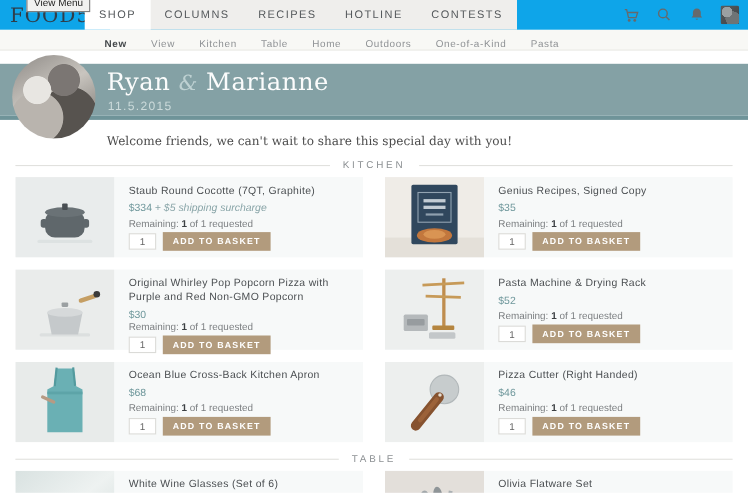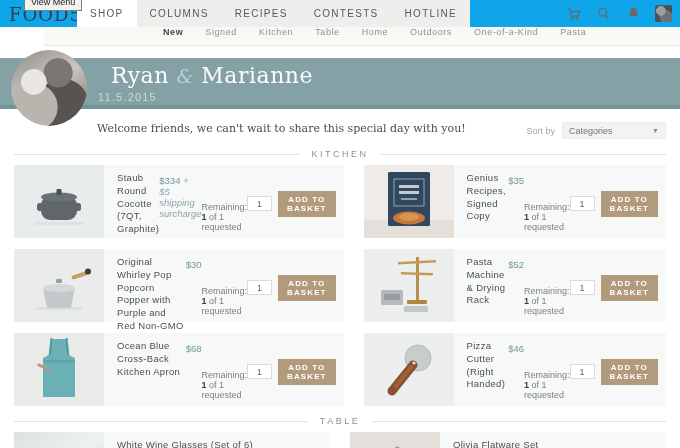"CONTESTS" div.tab { order: before "HOTLINE" -> after "HOTLINE" }
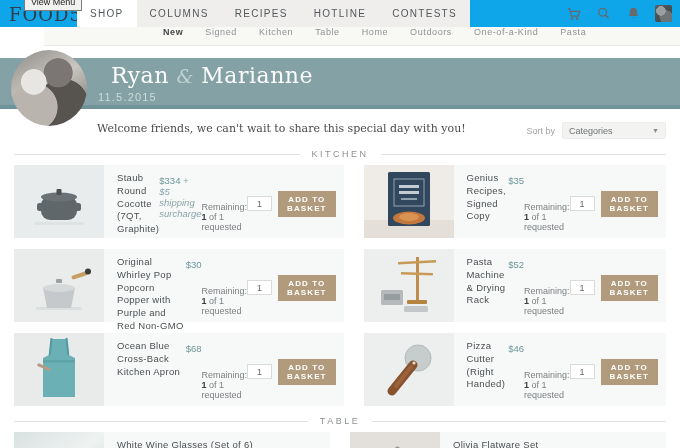"New" .subnav { align-items: flex-start -> flex-end; margin-left: 44px -> none; padding-left: 108px -> 84px }
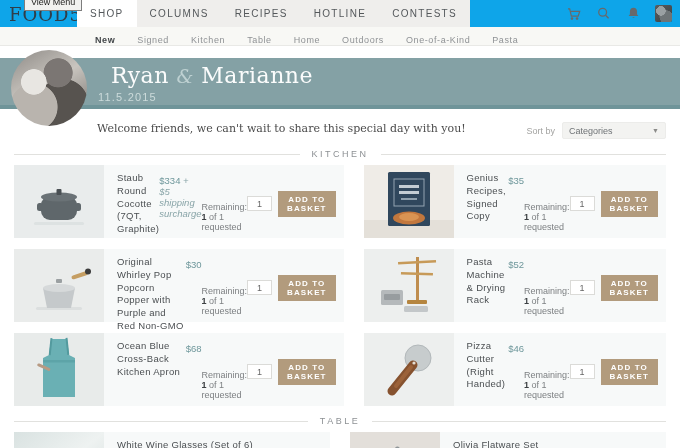"Signed" div.subnav-item { text: Signed -> View }
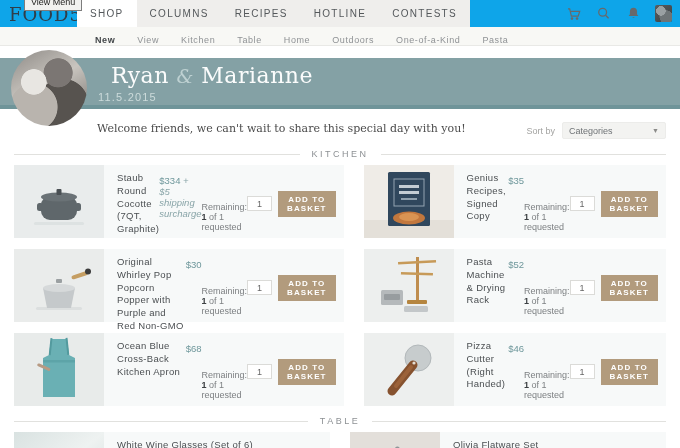"Ryan & Marianne" .banner-title { left: 111px -> 97px }
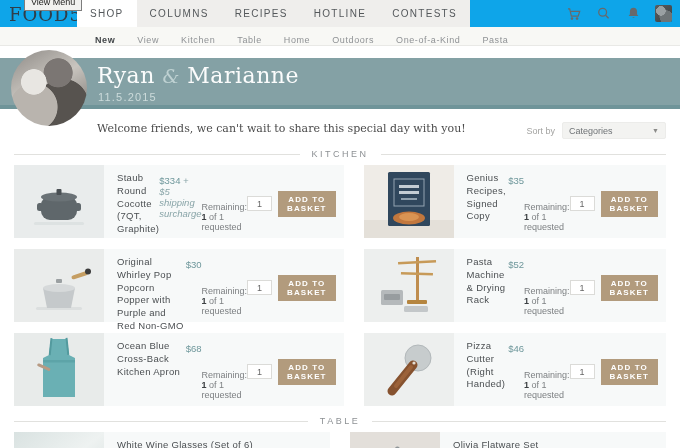"Welcome friends, we can't wait" .welcome-row { align-items: flex-start -> flex-end }
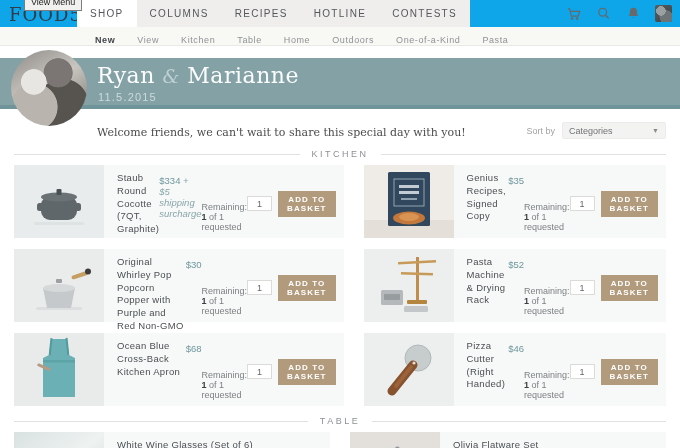"Sort by" div.sort-wrap { html: <div> <span>Sort by</span> <div> <span>Categories</span> <span>▼</span> </div> </div> -> none }
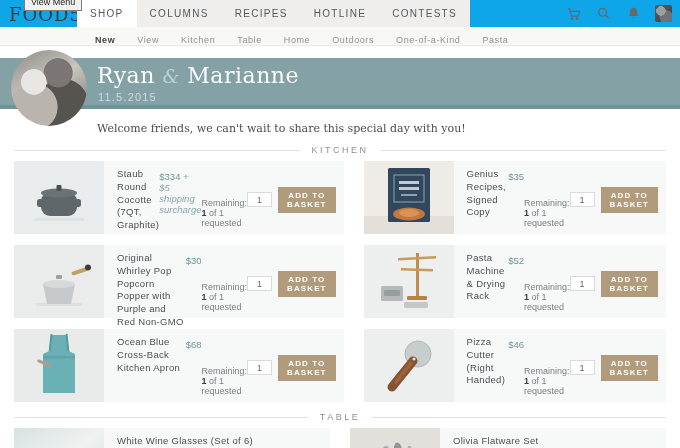"Staub Round Cocotte (7QT, Graphite)" .card-body { flex-direction: row -> column }
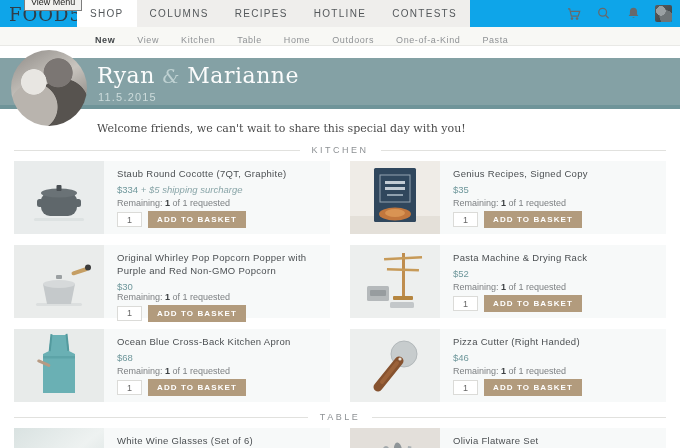"Original Whirley Pop Popcorn Popper" div.card-title { text: Popper -> Pizza }
